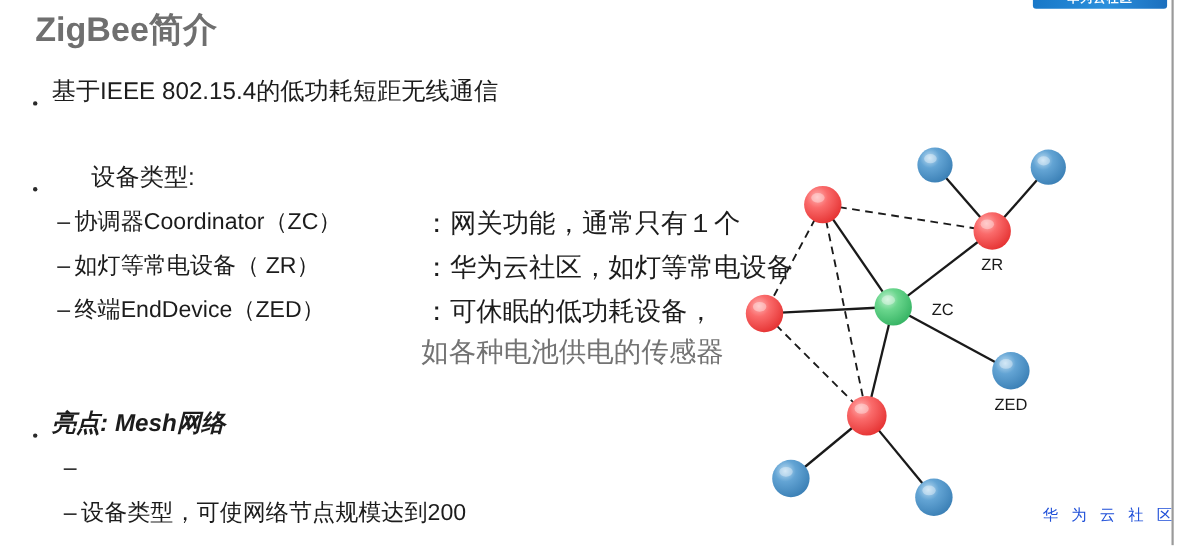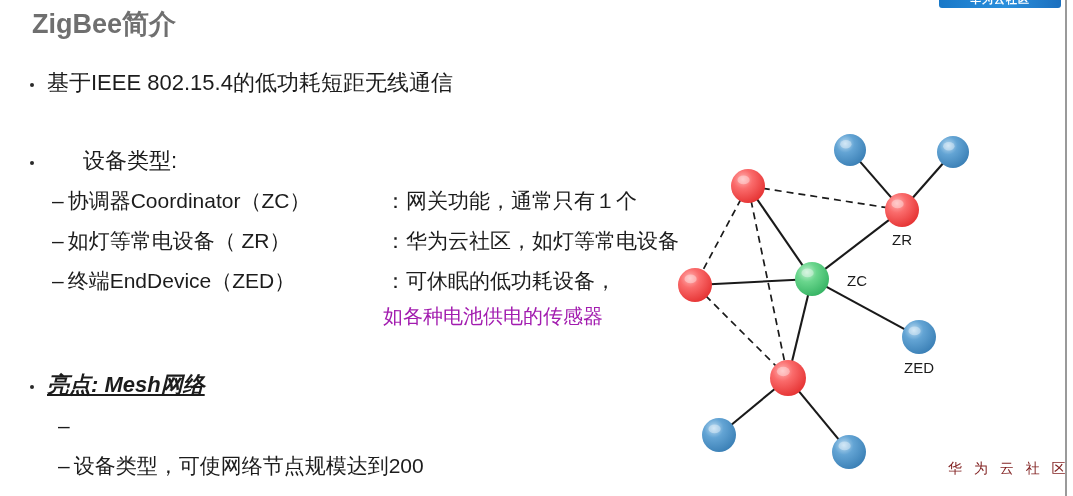"ZigBee简介" .slide-title { font-size: 27px -> 31px }
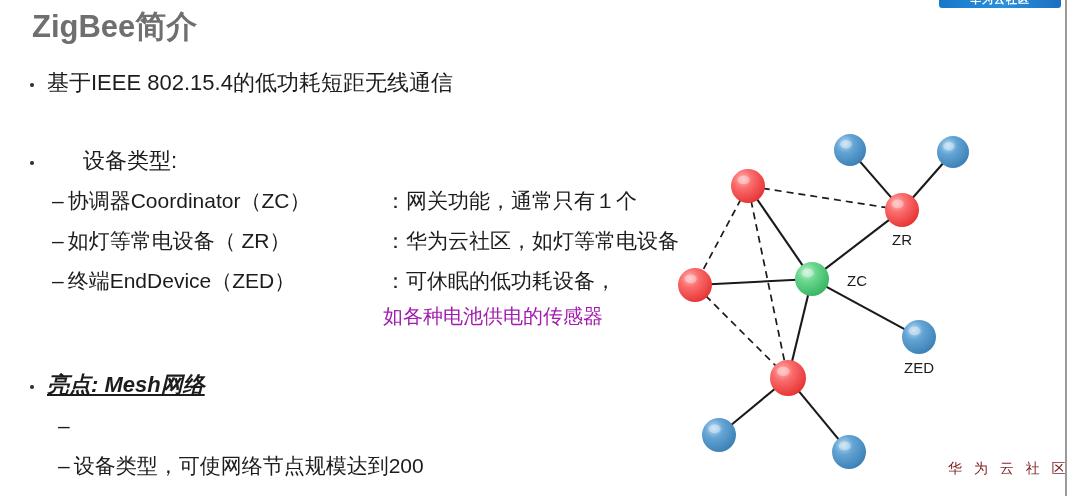"基于IEEE 802.15.4的低功耗短距无线通信" .bullet-row { align-items: flex-start -> flex-end }
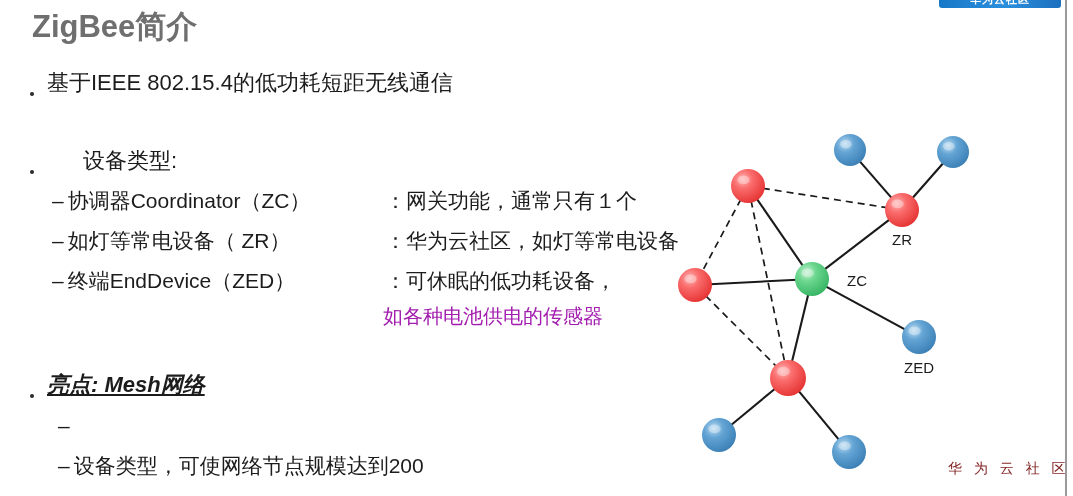"：网关功能，通常只有１个" .sub-right { font-size: 21px -> 24px }
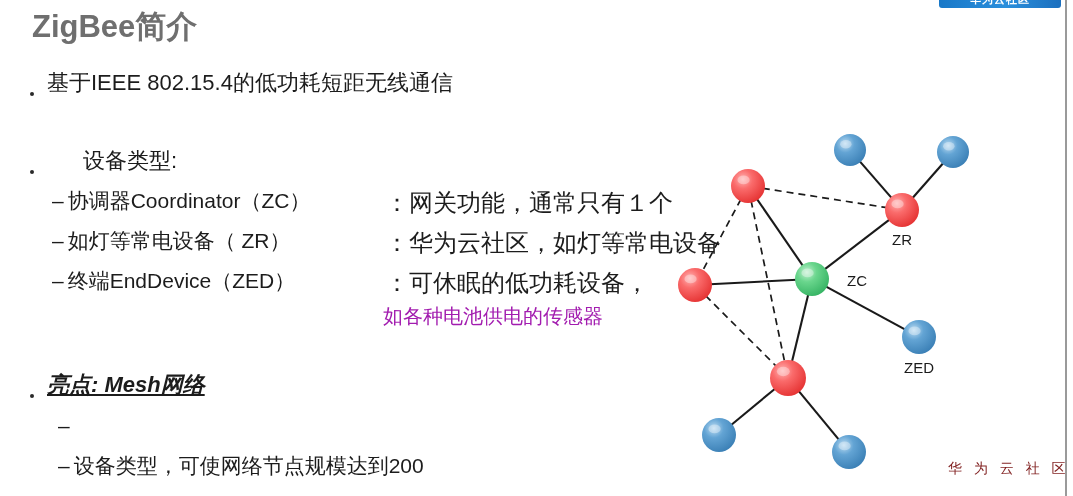"如各种电池供电的传感器" .cont-row { color: #a21caf -> #737373; font-size: 20px -> 25px }
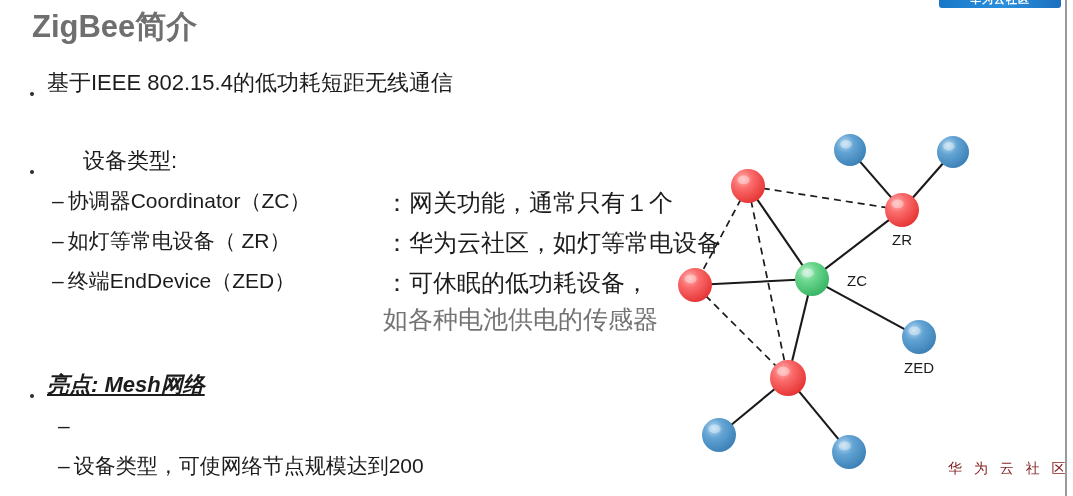"亮点: Mesh网络" .lvl1-text.highlight { text-decoration: underline -> none }
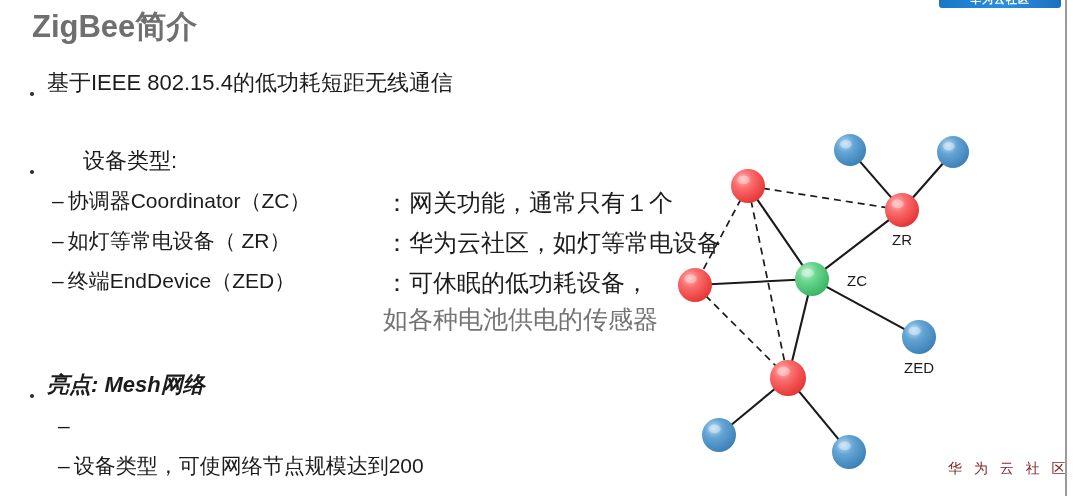"华 为 云 社 区" .watermark { color: #7f1d1d -> #1d4ed8 }
